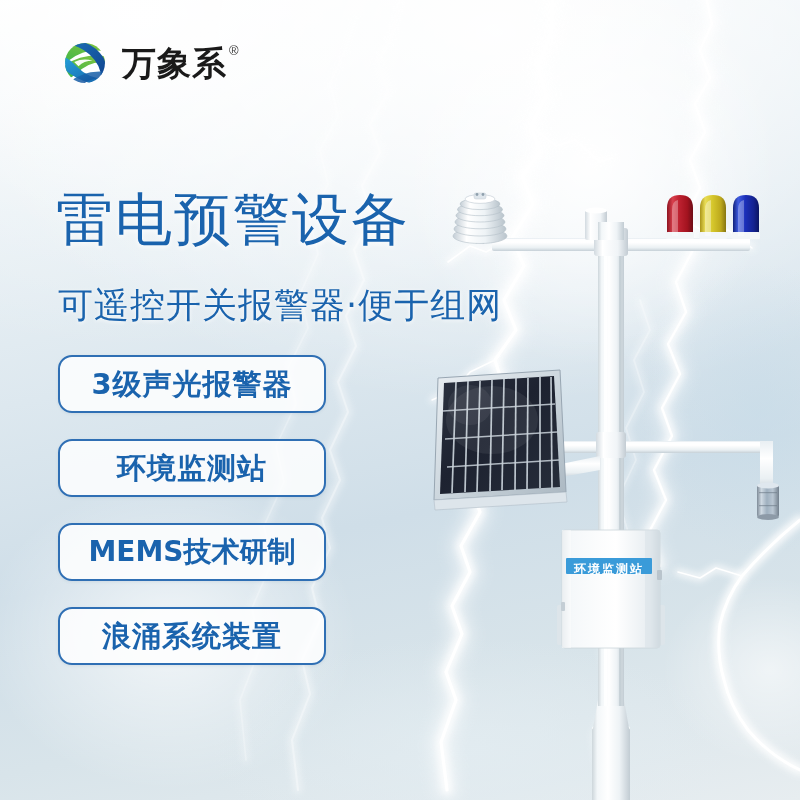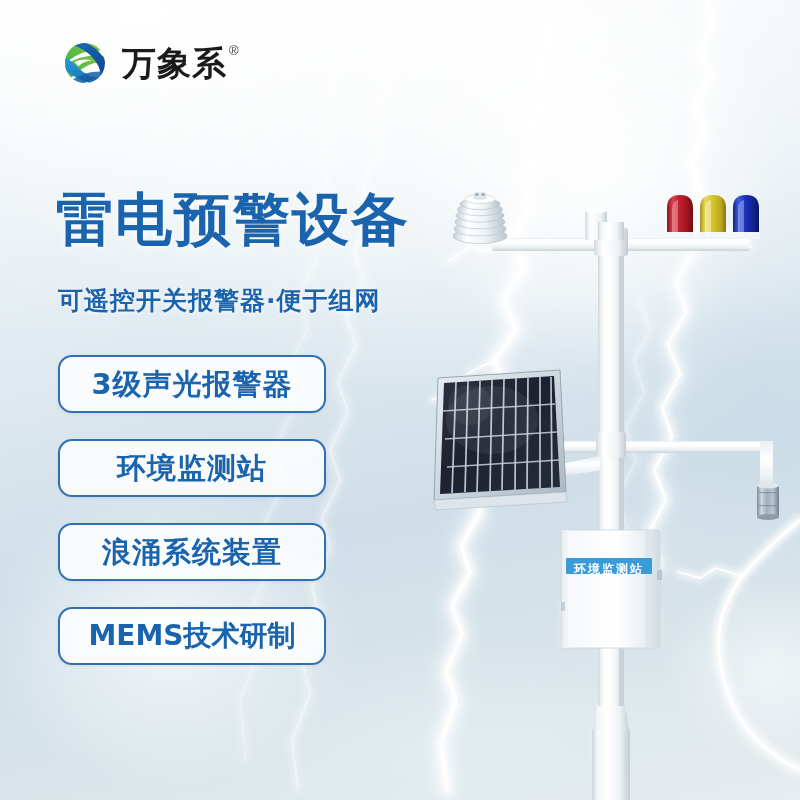"雷电预警设备" .headline { font-weight: 700 -> 400 }
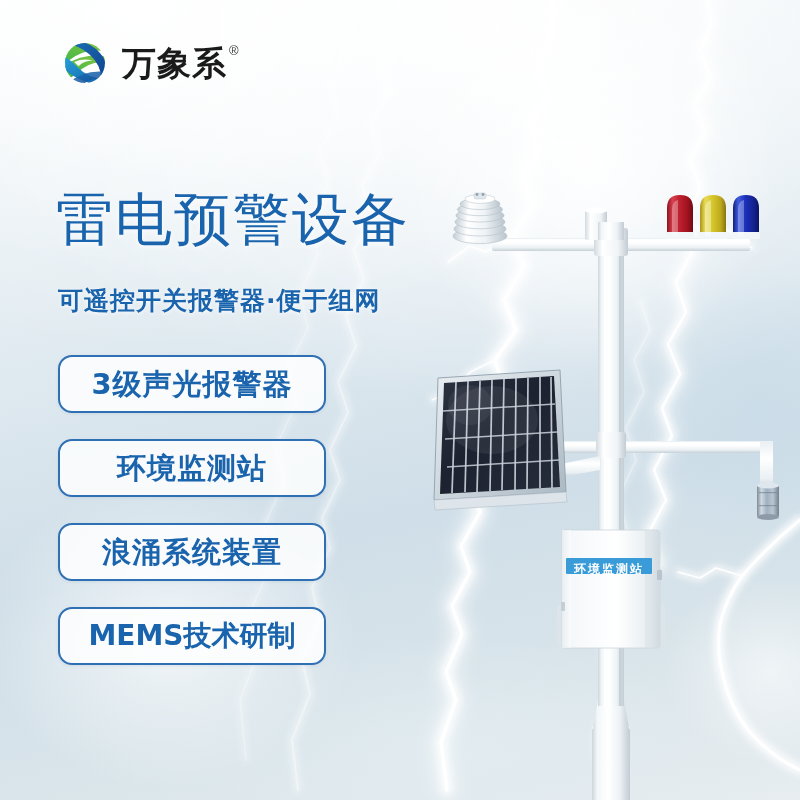"可遥控开关报警器·便于组网" .subhead { font-size: 25px -> 35px; font-weight: 700 -> 400 }
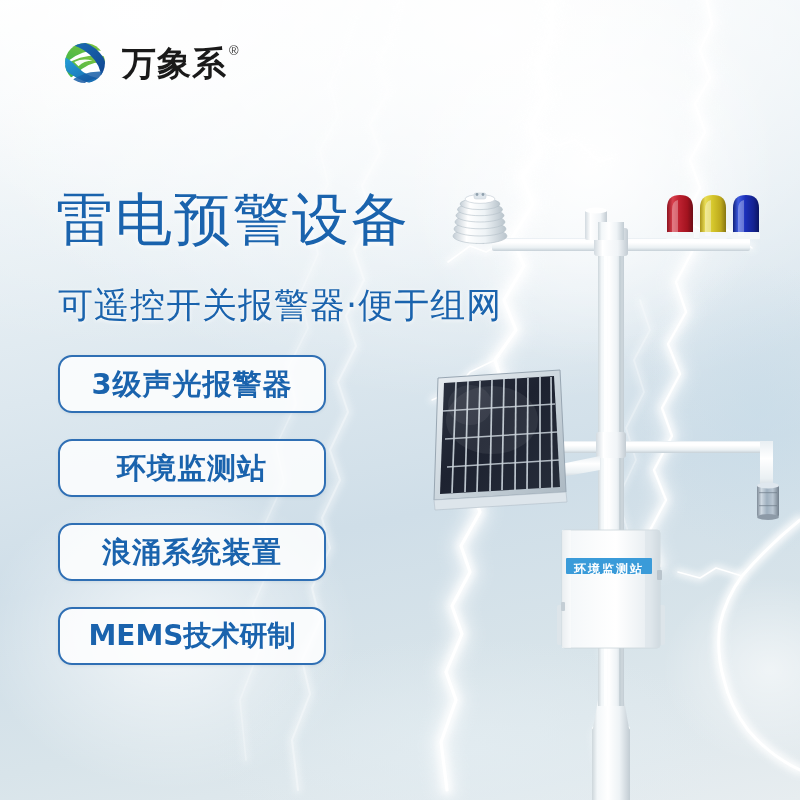"浪涌系统装置" div.badge { order: before "MEMS技术研制" -> after "MEMS技术研制" }
